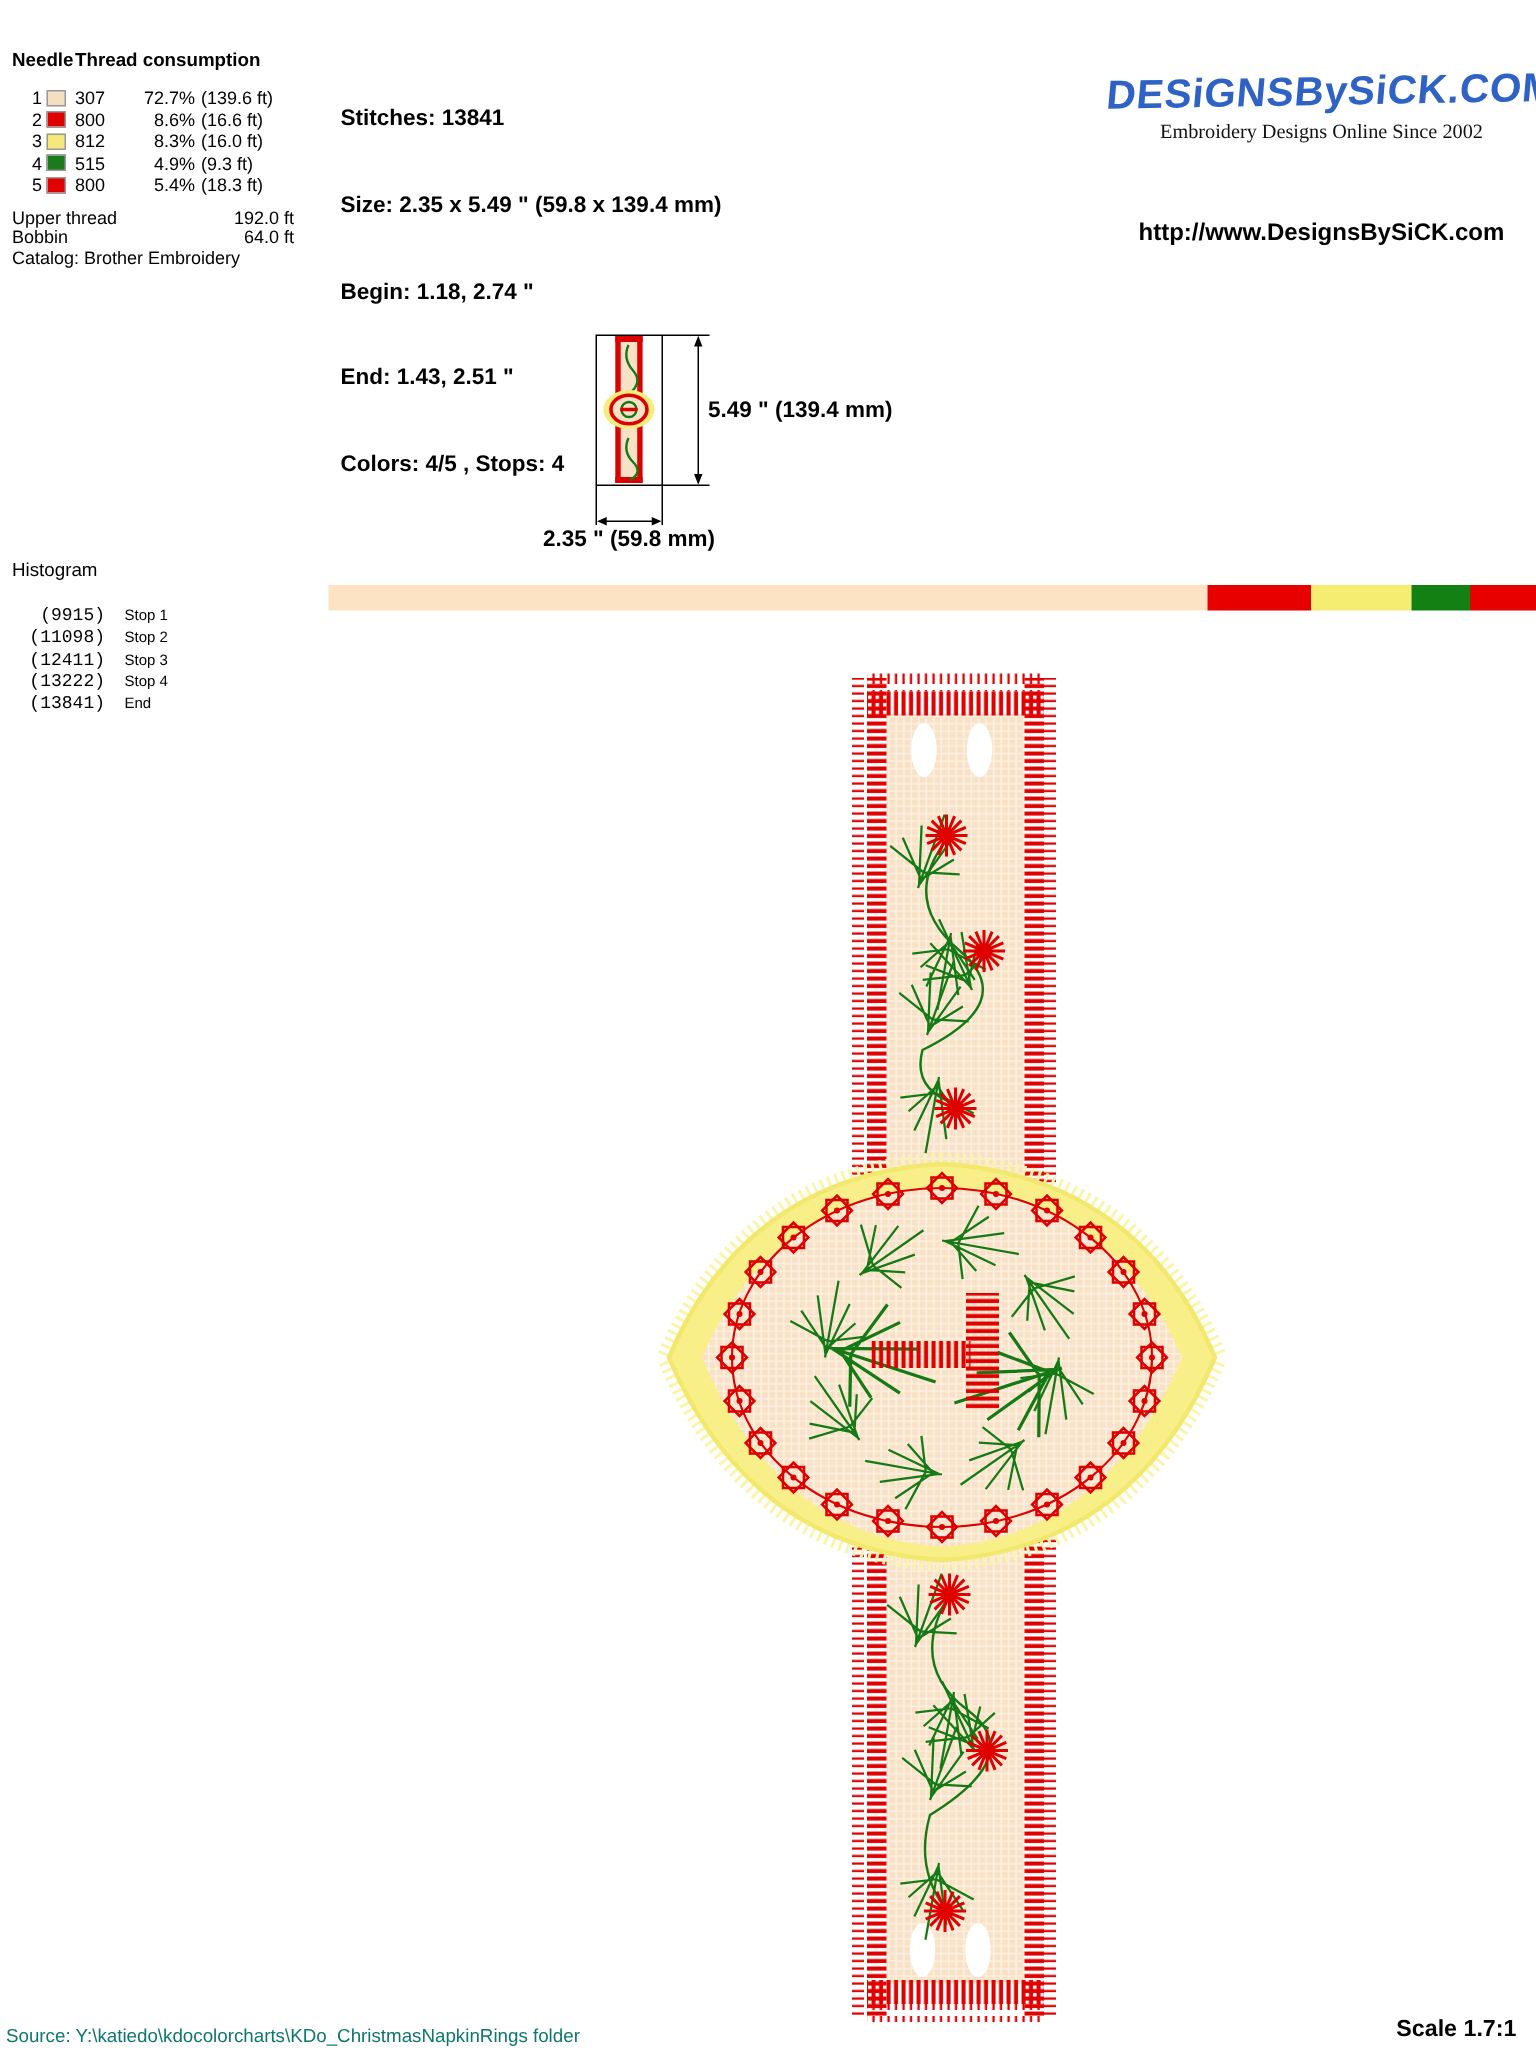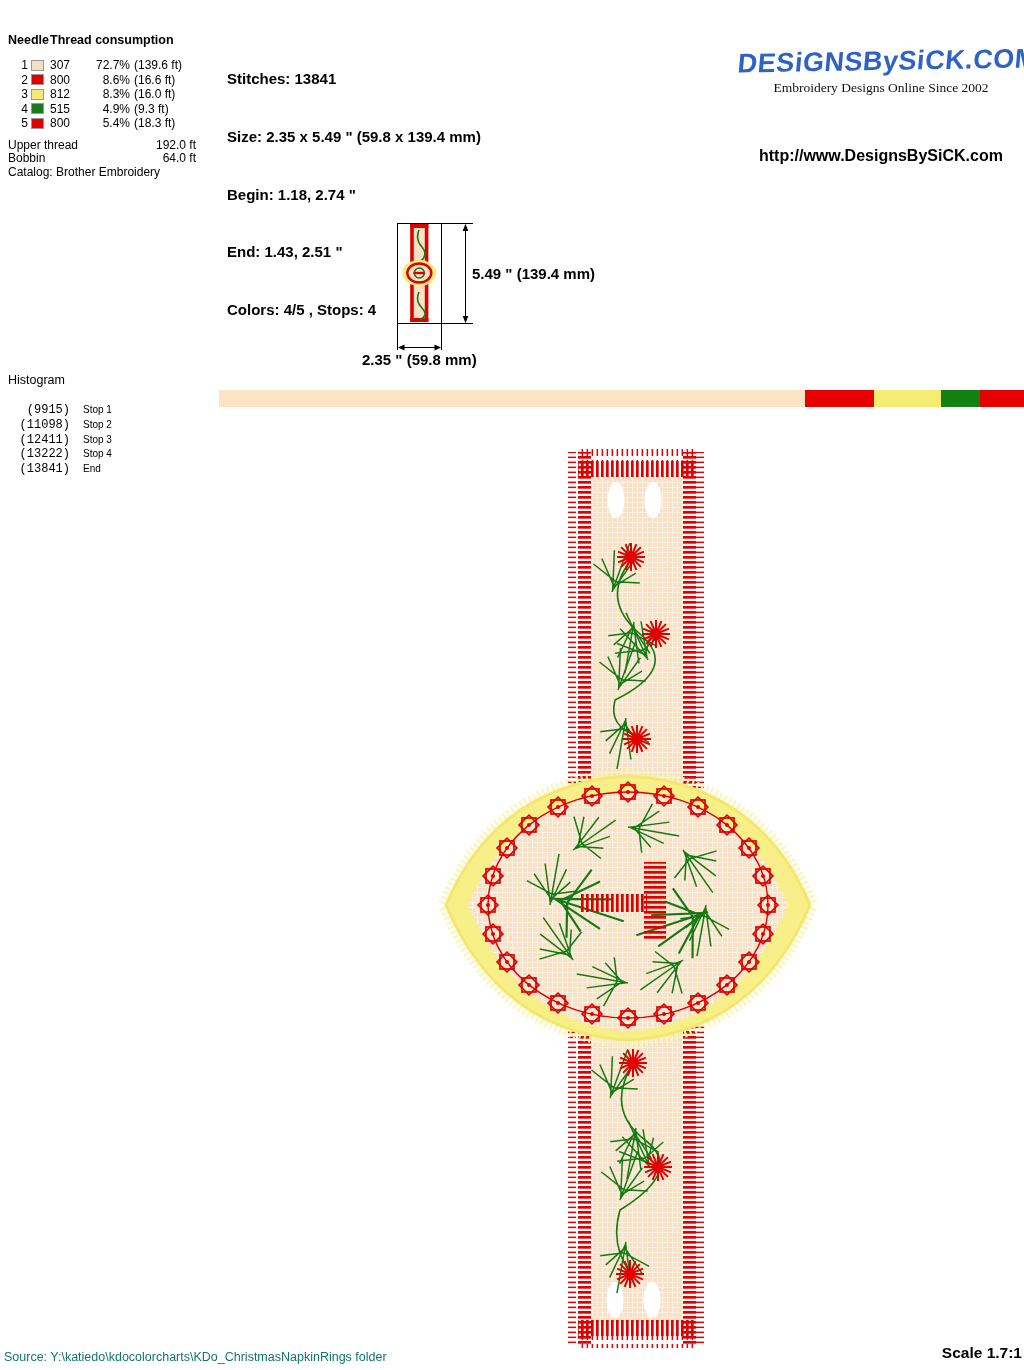"Scale 1.7:1" .scale { right: 2px -> 13px }
